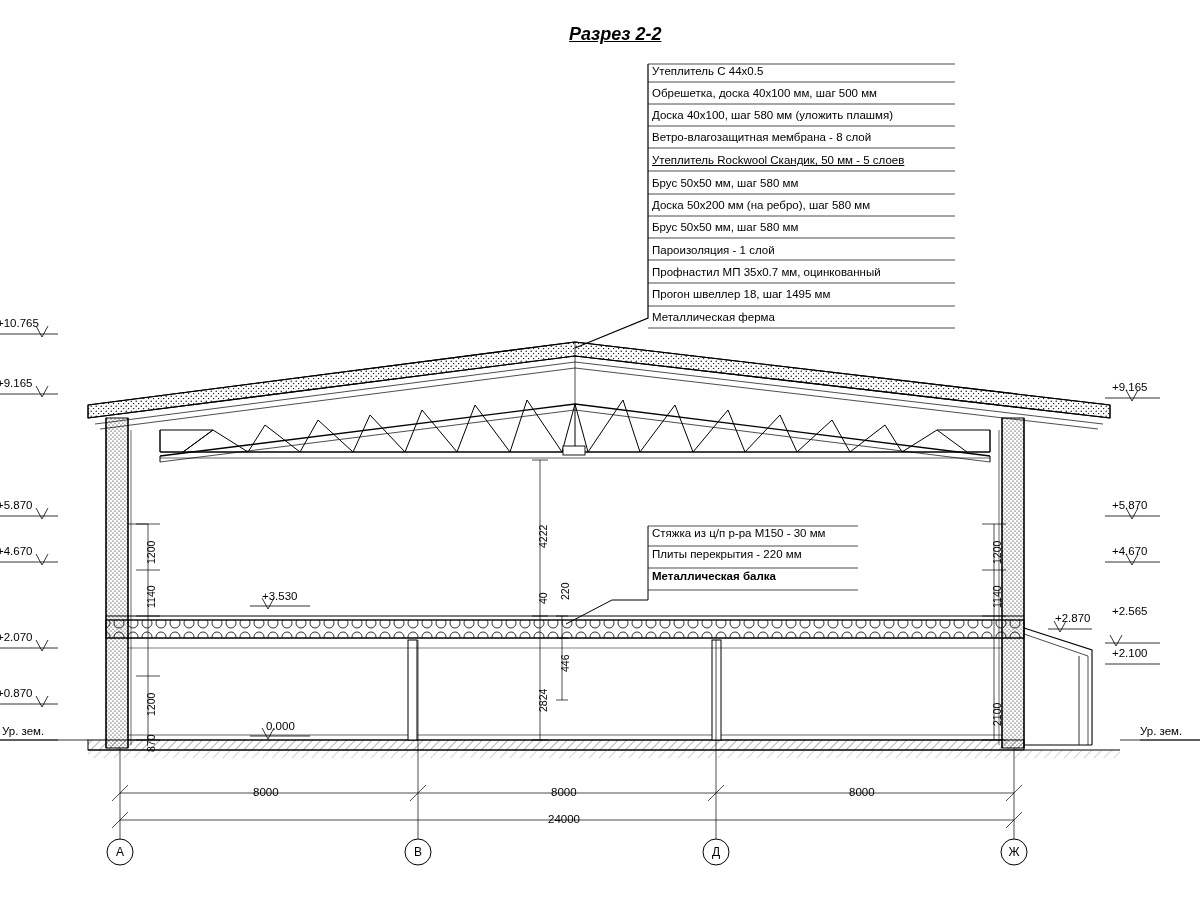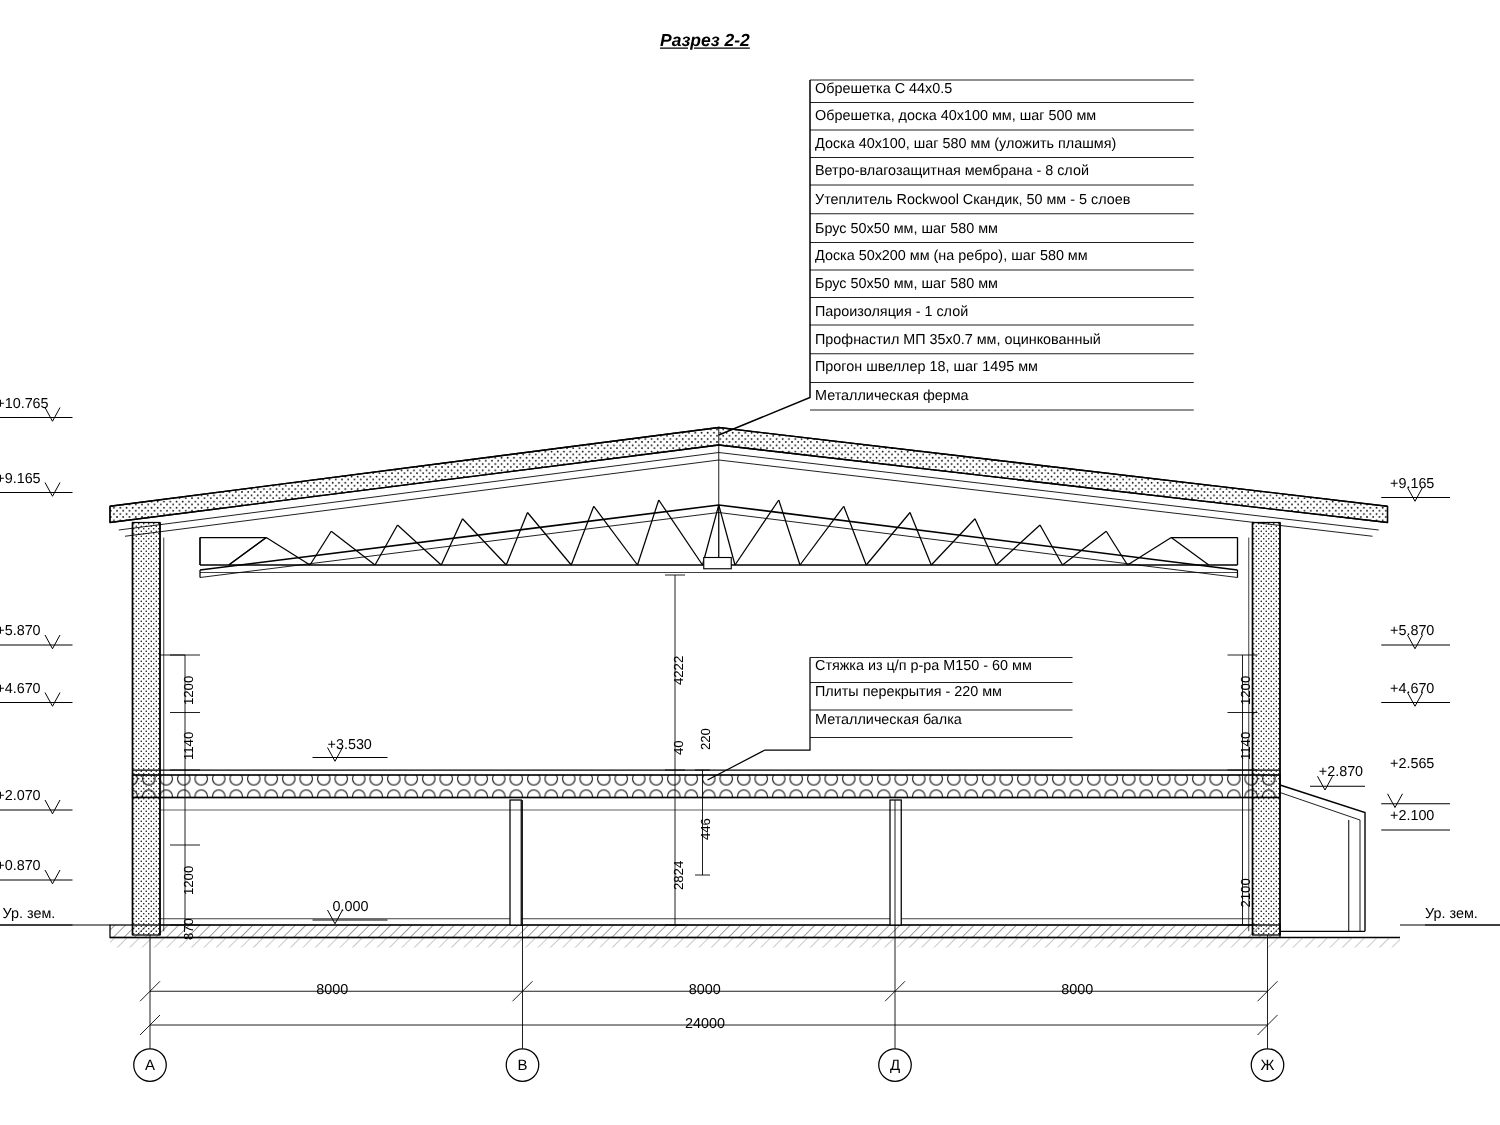"Разрез 2-2" .title { font-size: 14px -> 18px; margin-left: none -> 41px }
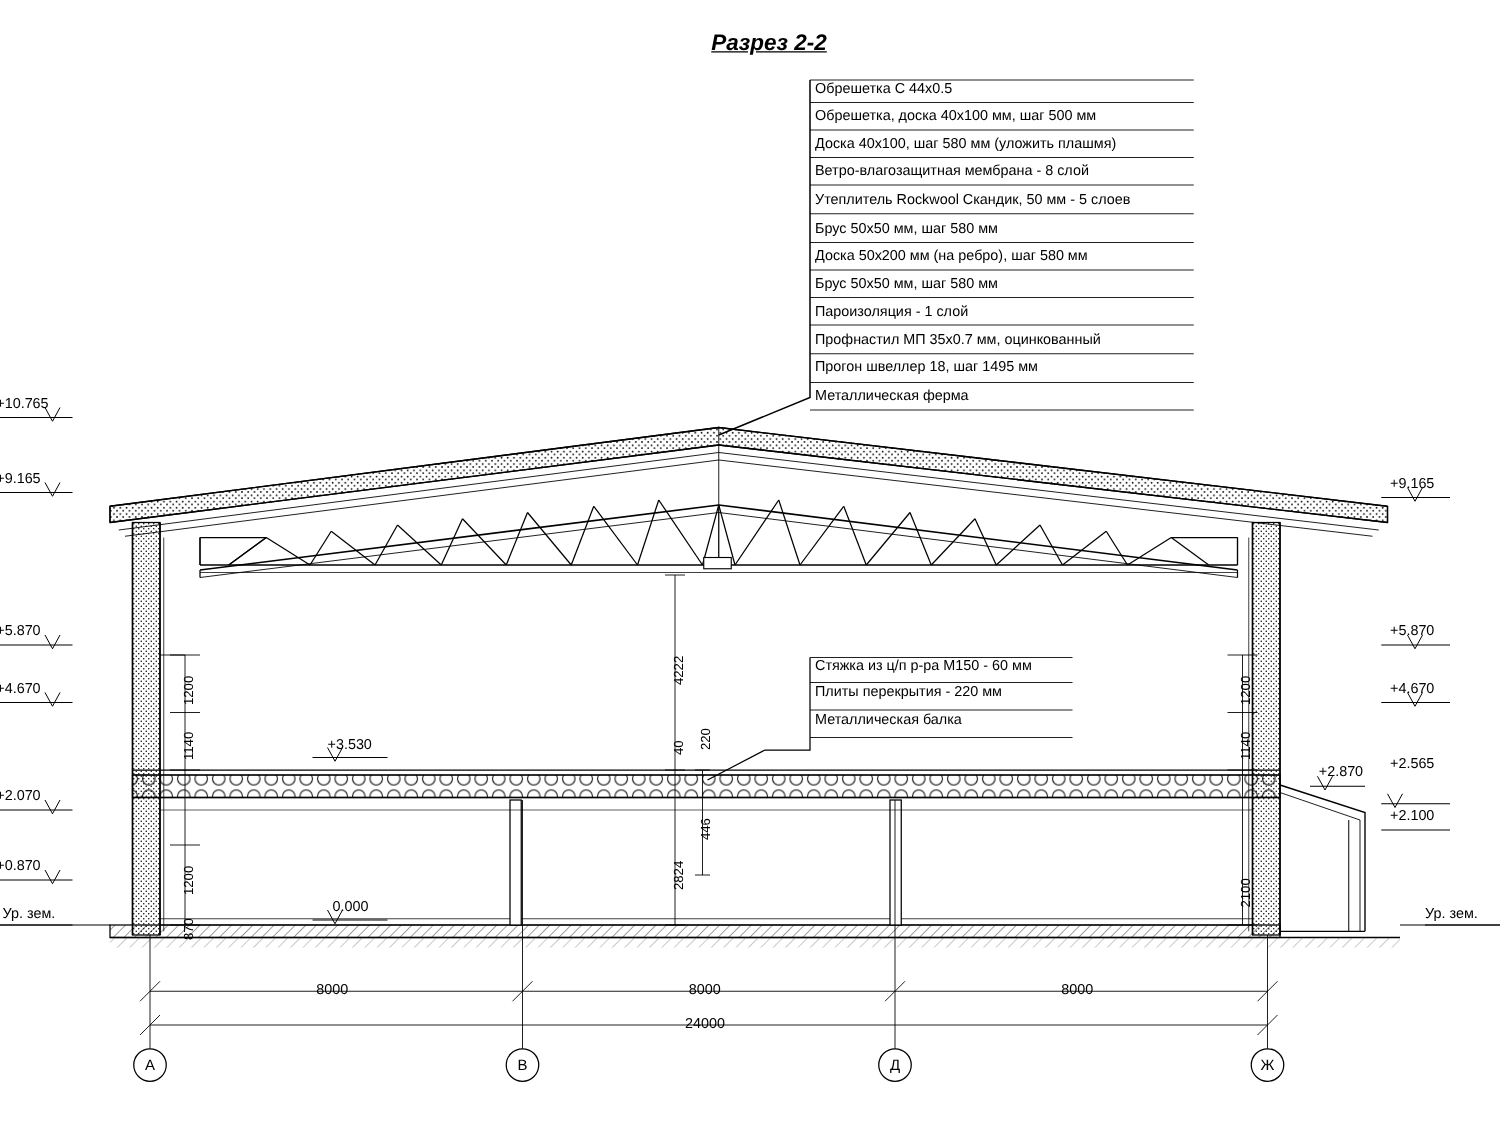"Обрешетка С 44х0.5" div.txt { text: Обрешетка -> Утеплитель }
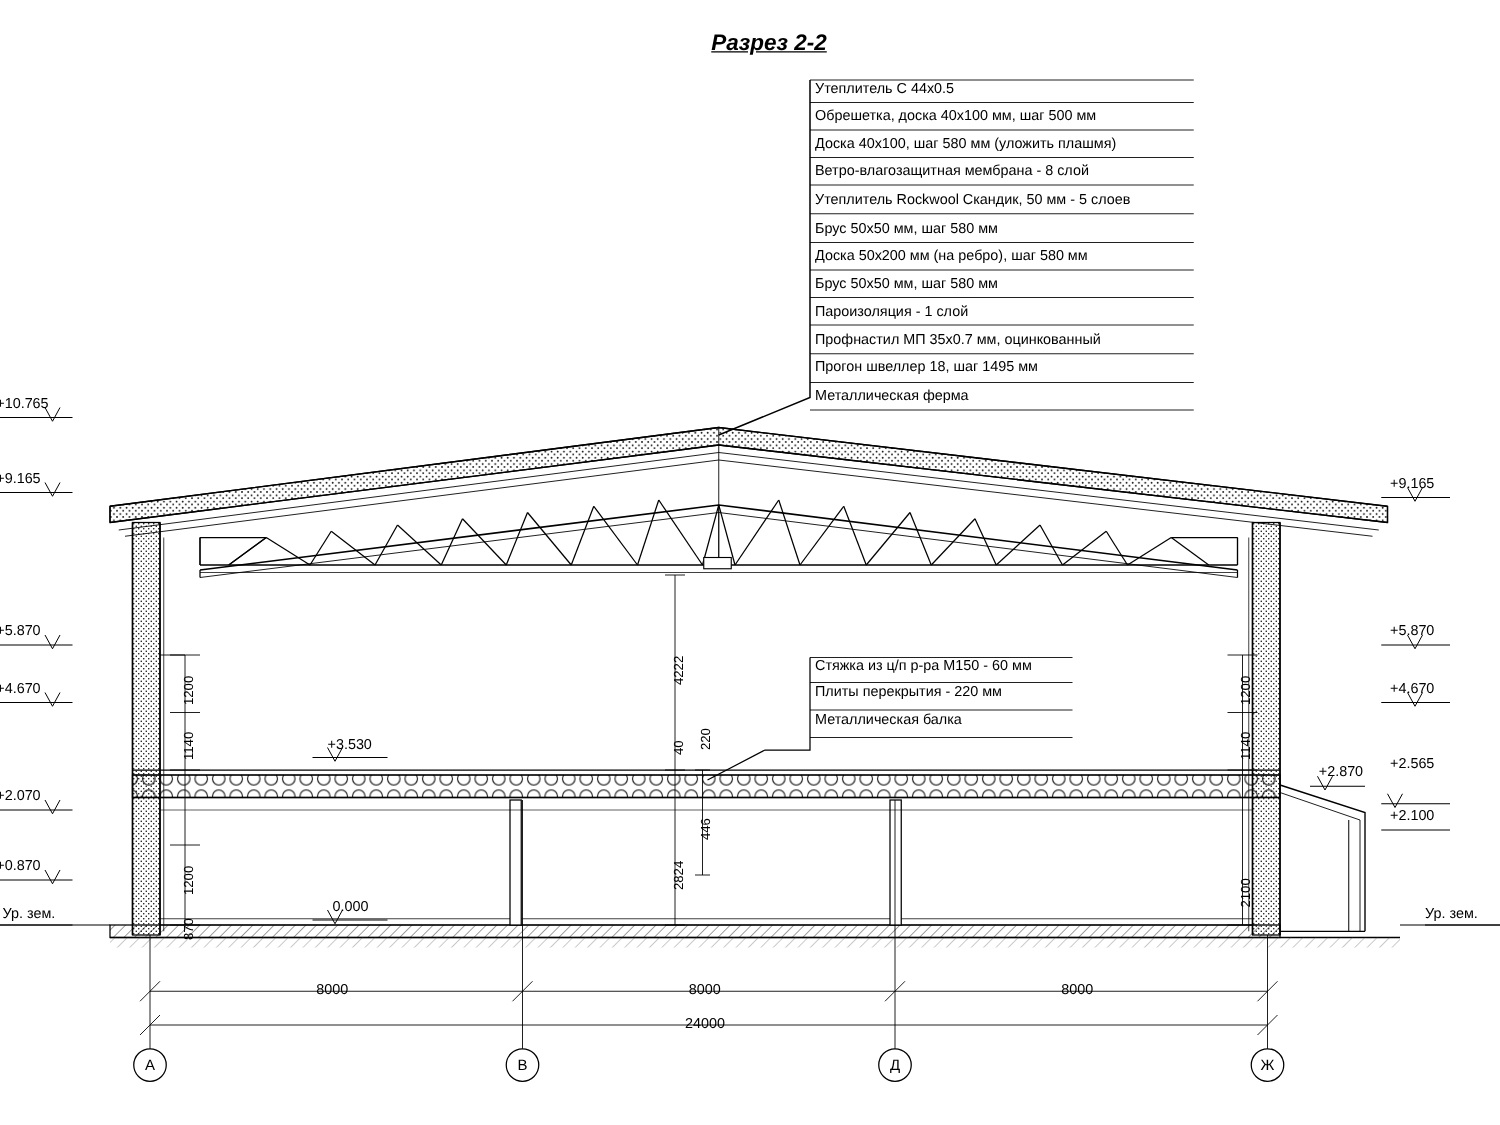"Утеплитель Rockwool Скандик, 50 мм" div.txt { text-decoration: none -> underline }
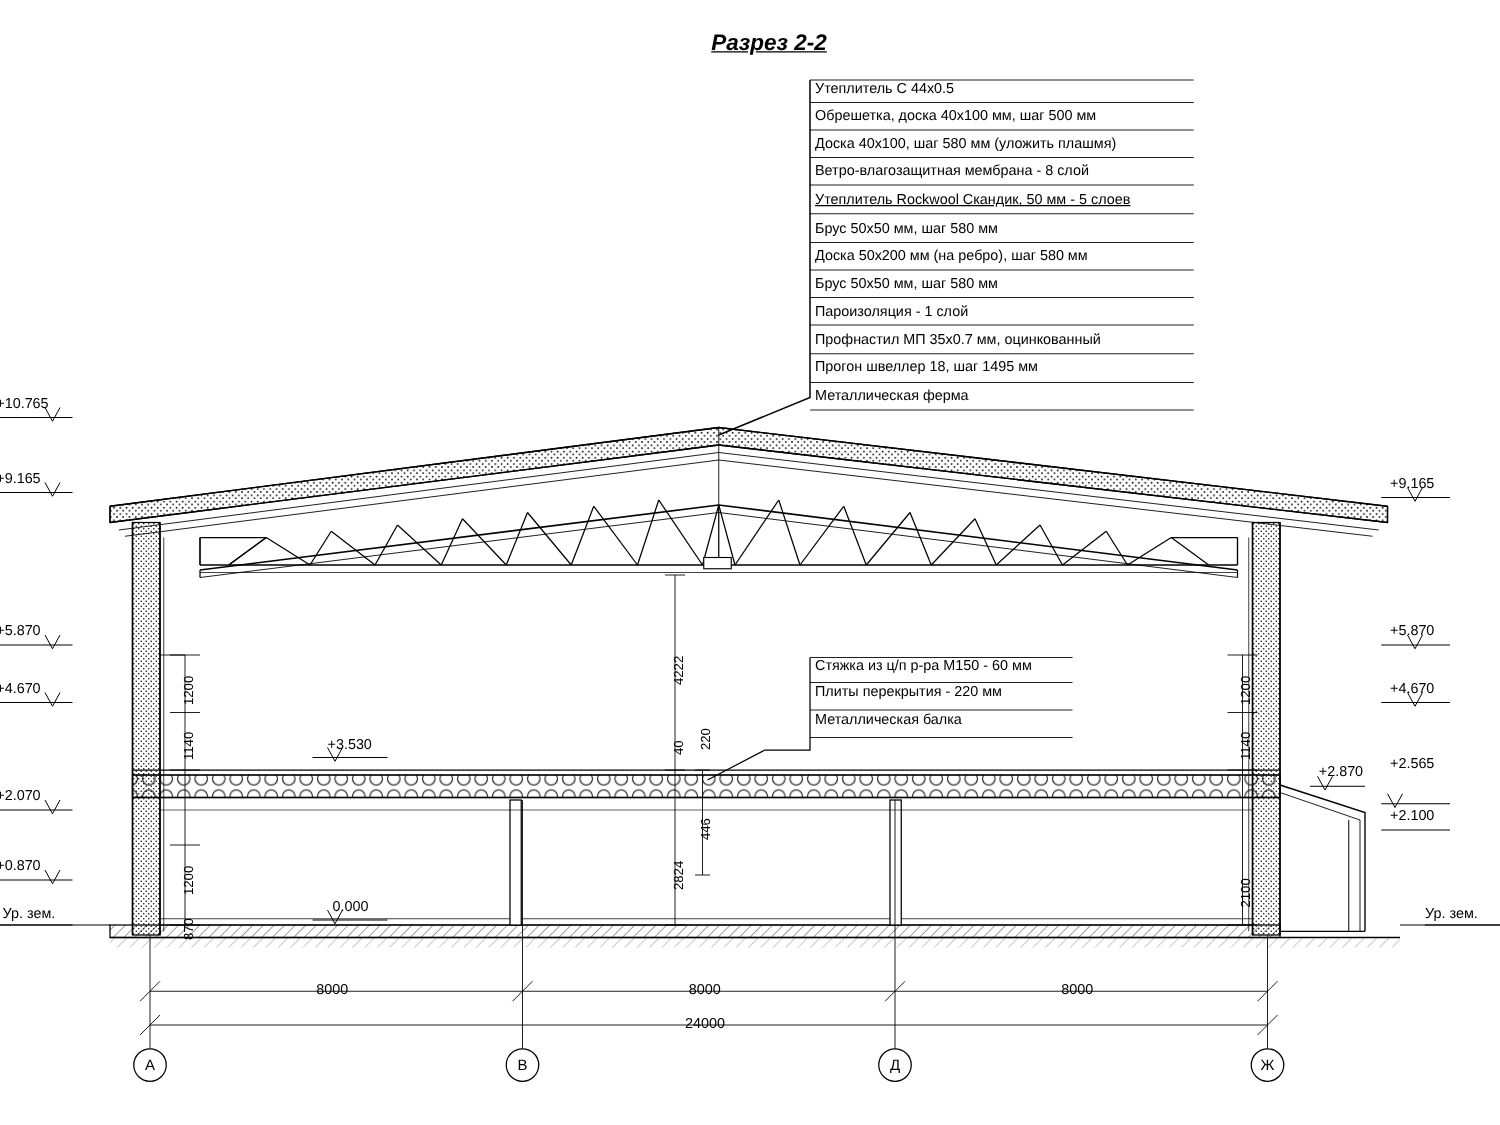"Стяжка из ц/п р-ра М150" div.txt { text: 60 -> 30 }
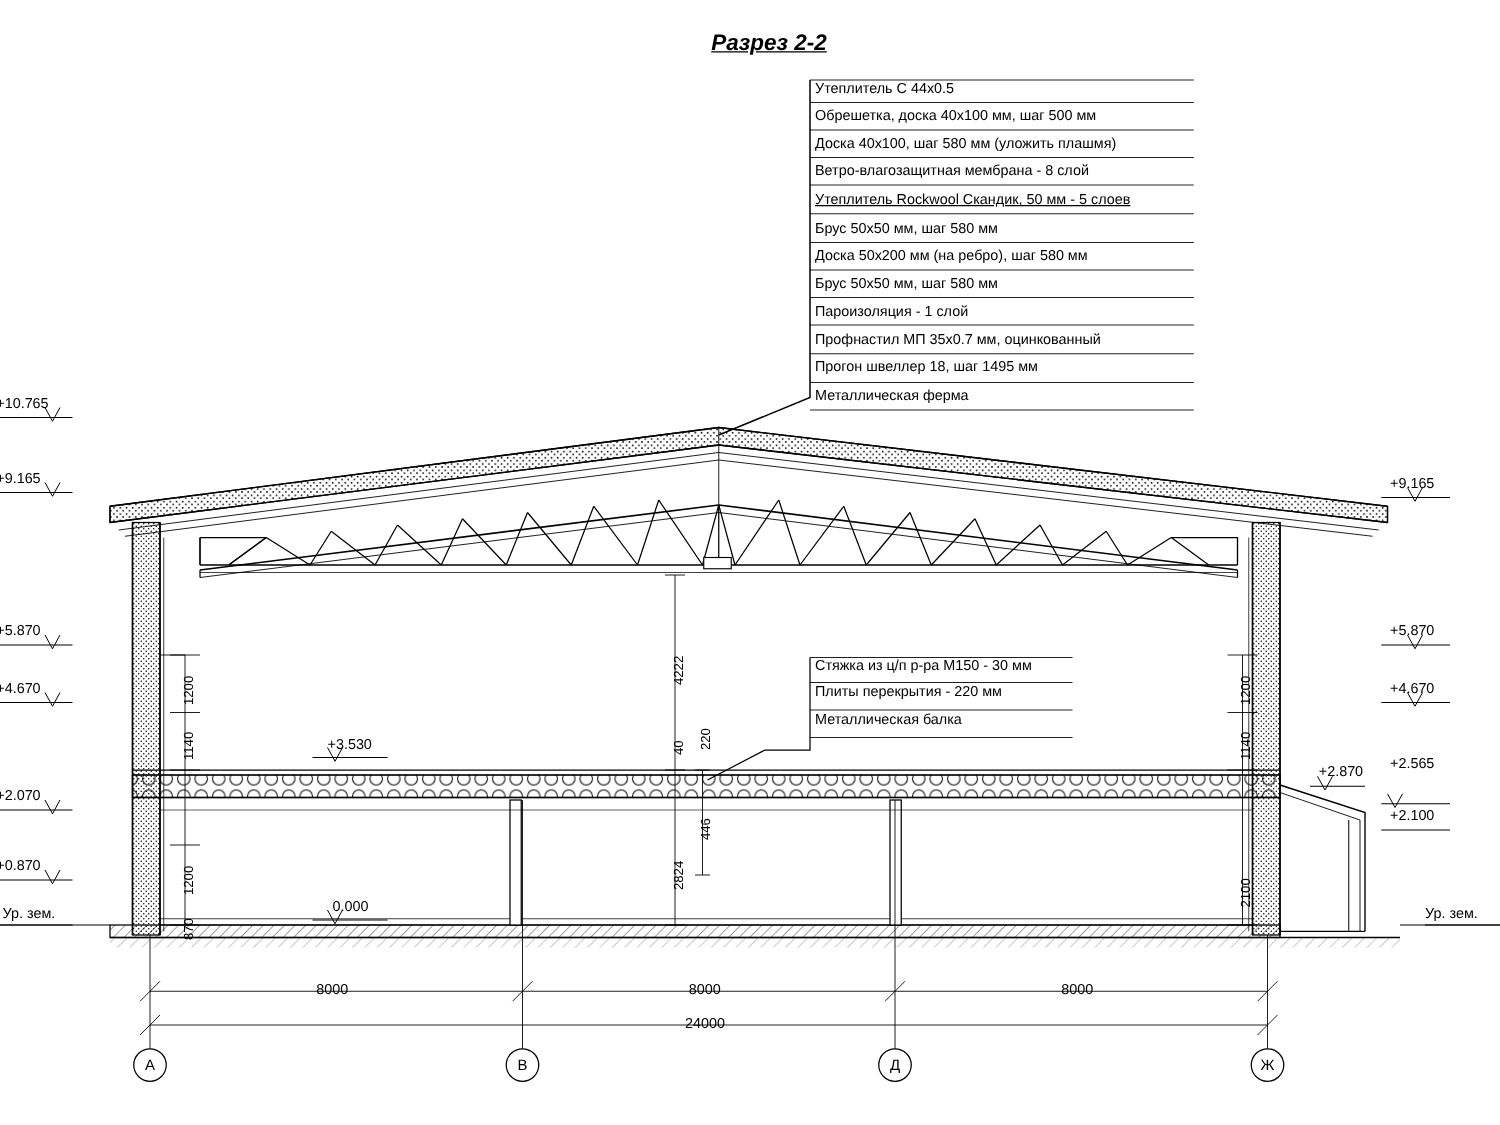"Металлическая балка" div.txt { font-weight: none -> bold }
